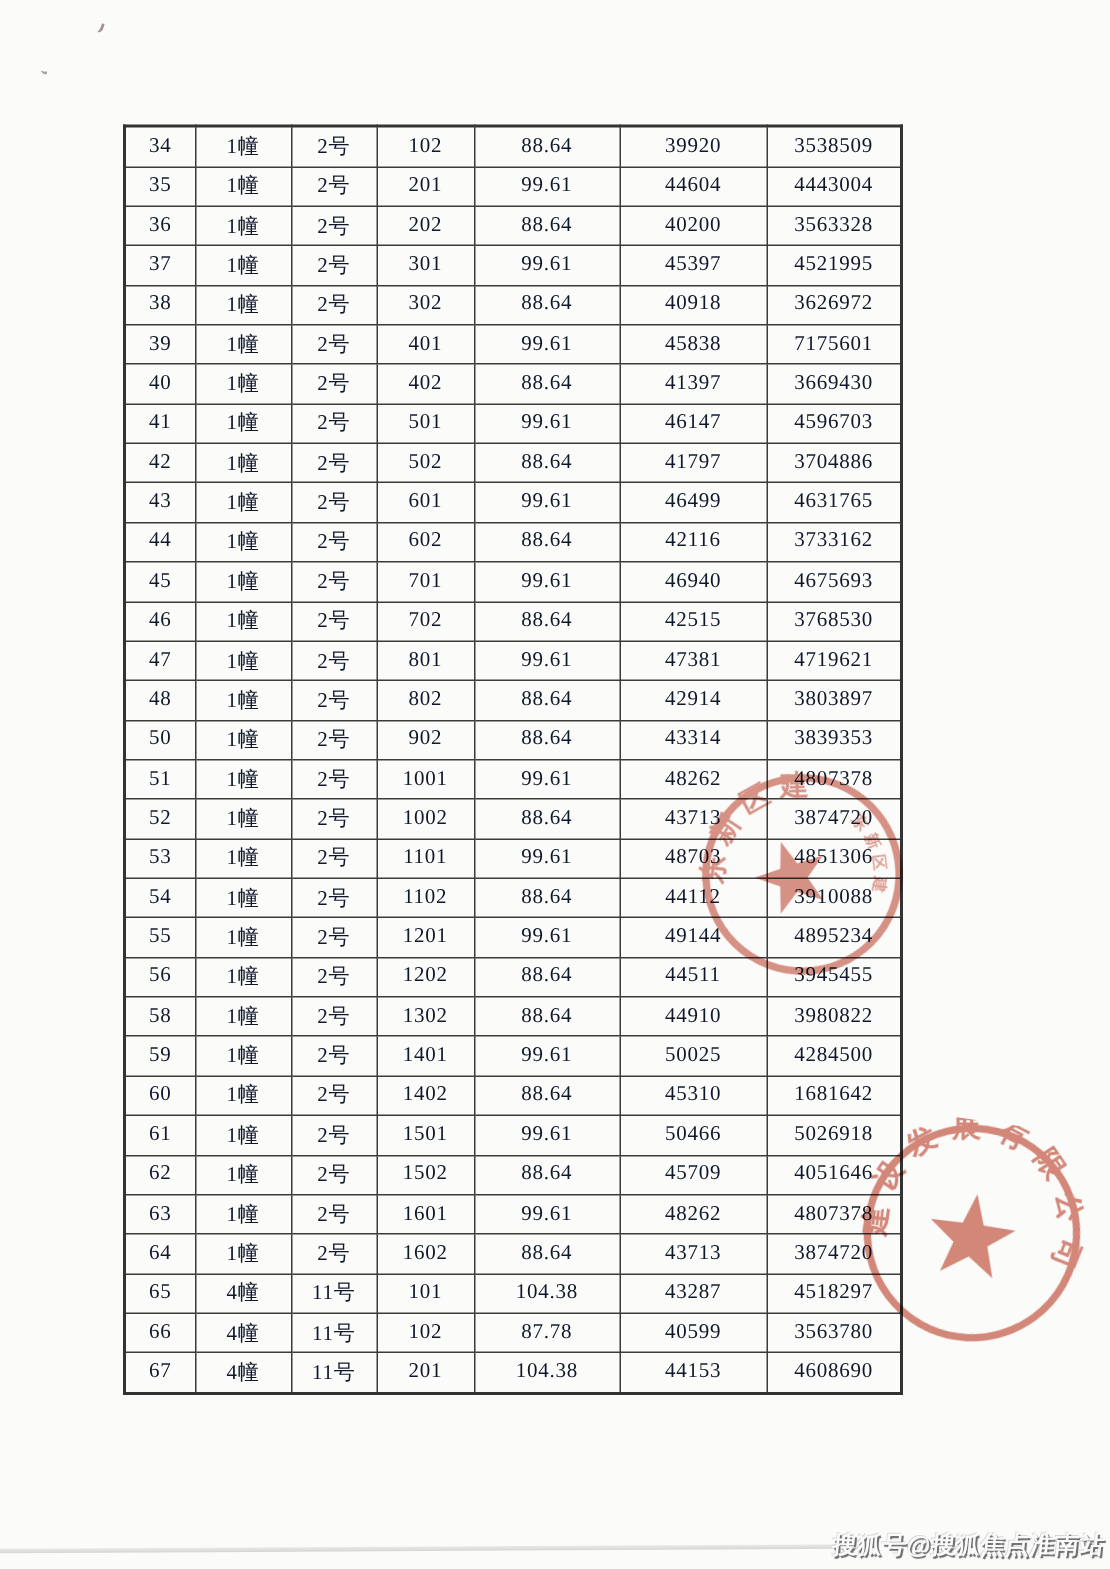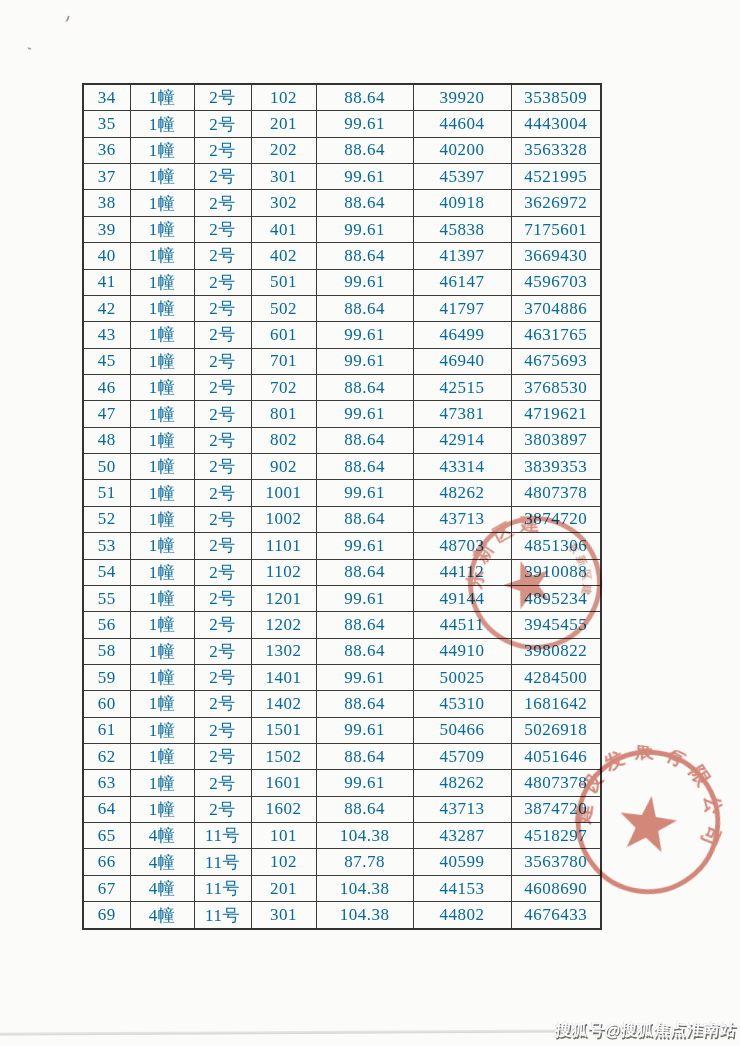"34" .price-table { color: #0369a1 -> #0f172a; font-size: 17px -> 14px }
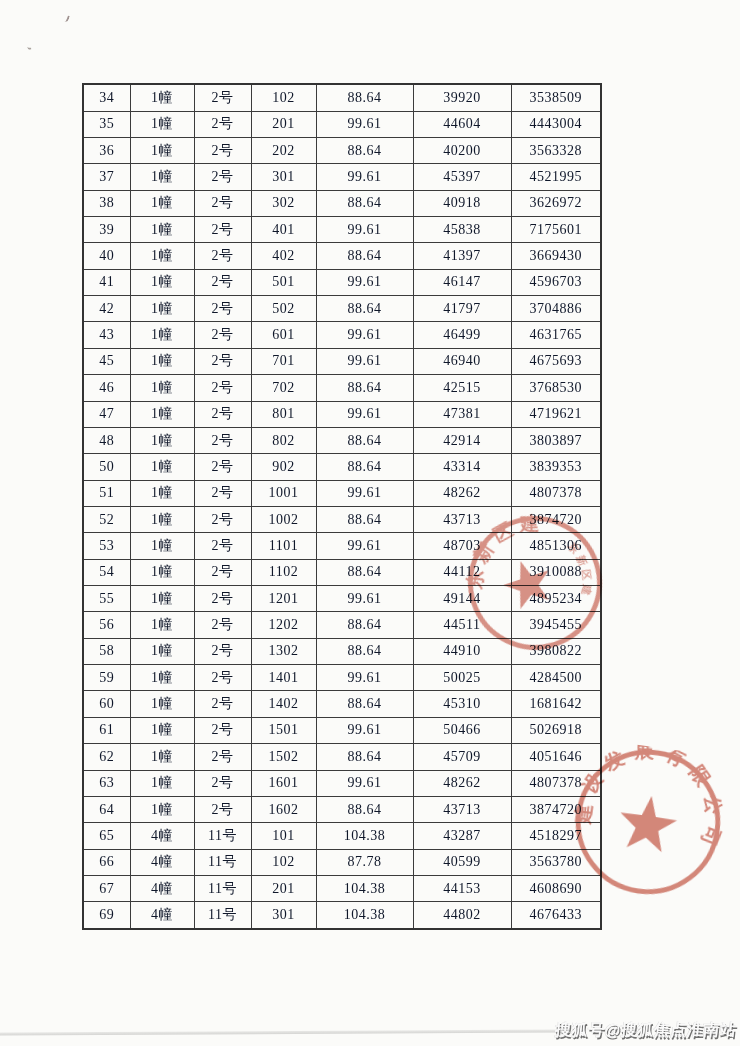"44" tr { html: none -> <tr> <td>44</td> <td>1幢</td> <td>2号</td> <td>602</td> <td>88.64</td> <td>42116</td> <td>3733162</td> </tr> }
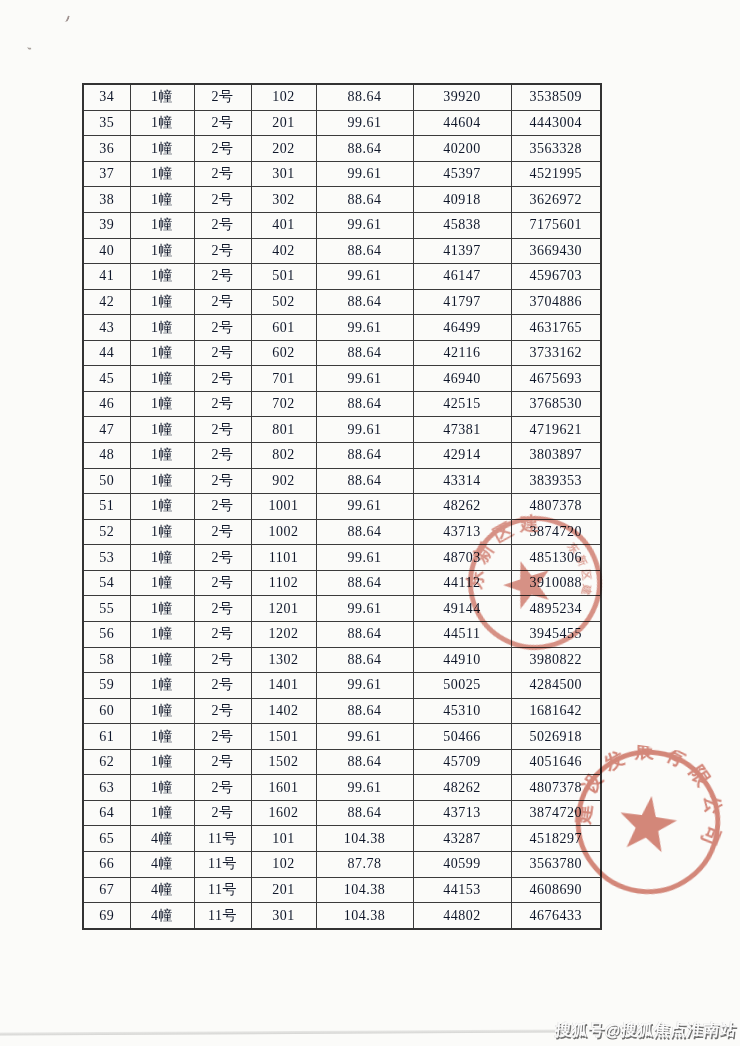"69" tr { html: <tr> <td>69</td> <td>4幢</td> <td>11号</td> <td>301</td> <td>104.38</td> <td>44802</td> <td>4676433</td> </tr> -> none }
